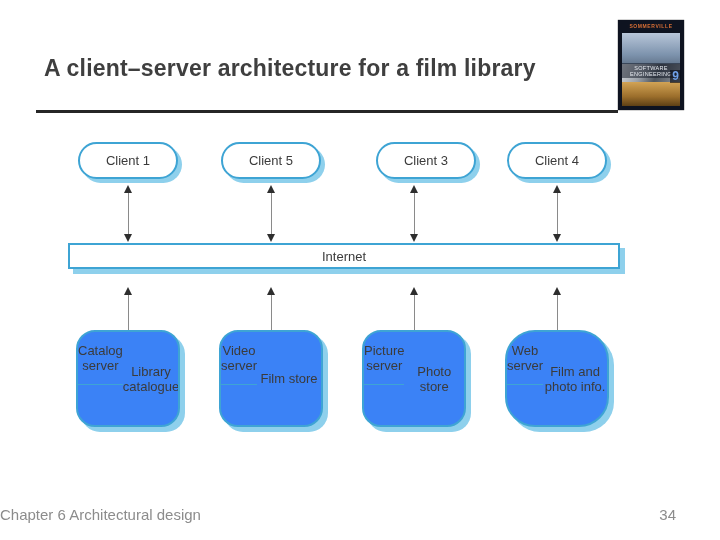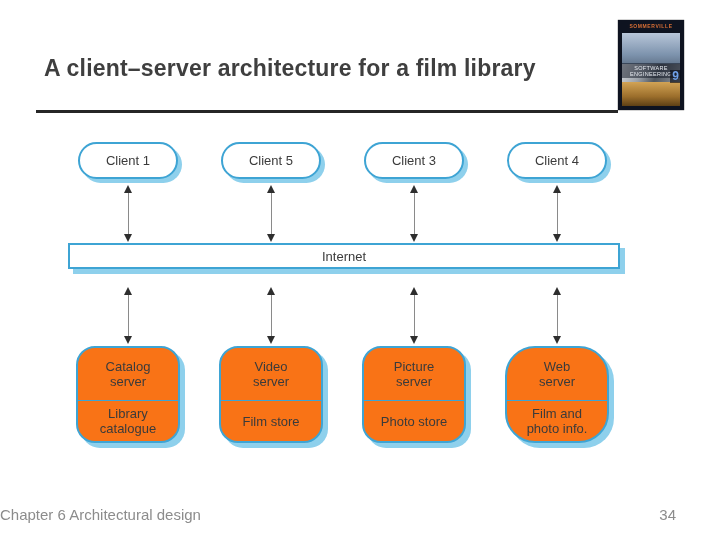"Client 3" .p3 { left: 364px -> 376px }
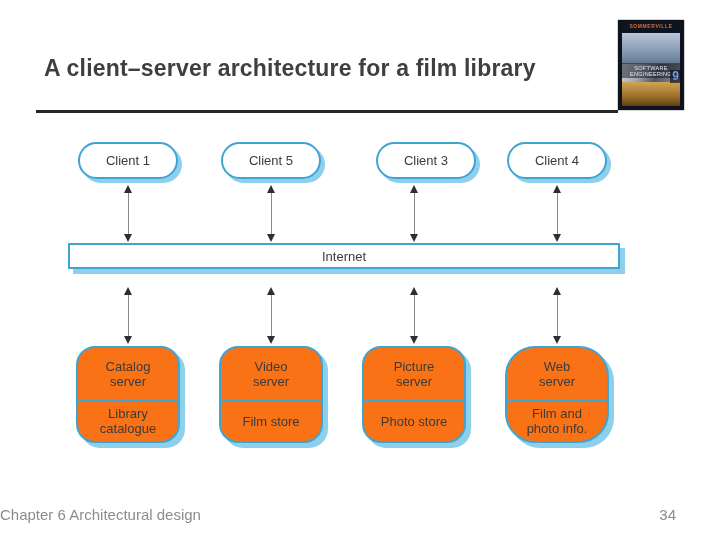"Catalog" .server { background: #f97316 -> #3b82f6; flex-direction: column -> row; top: 346px -> 330px }
